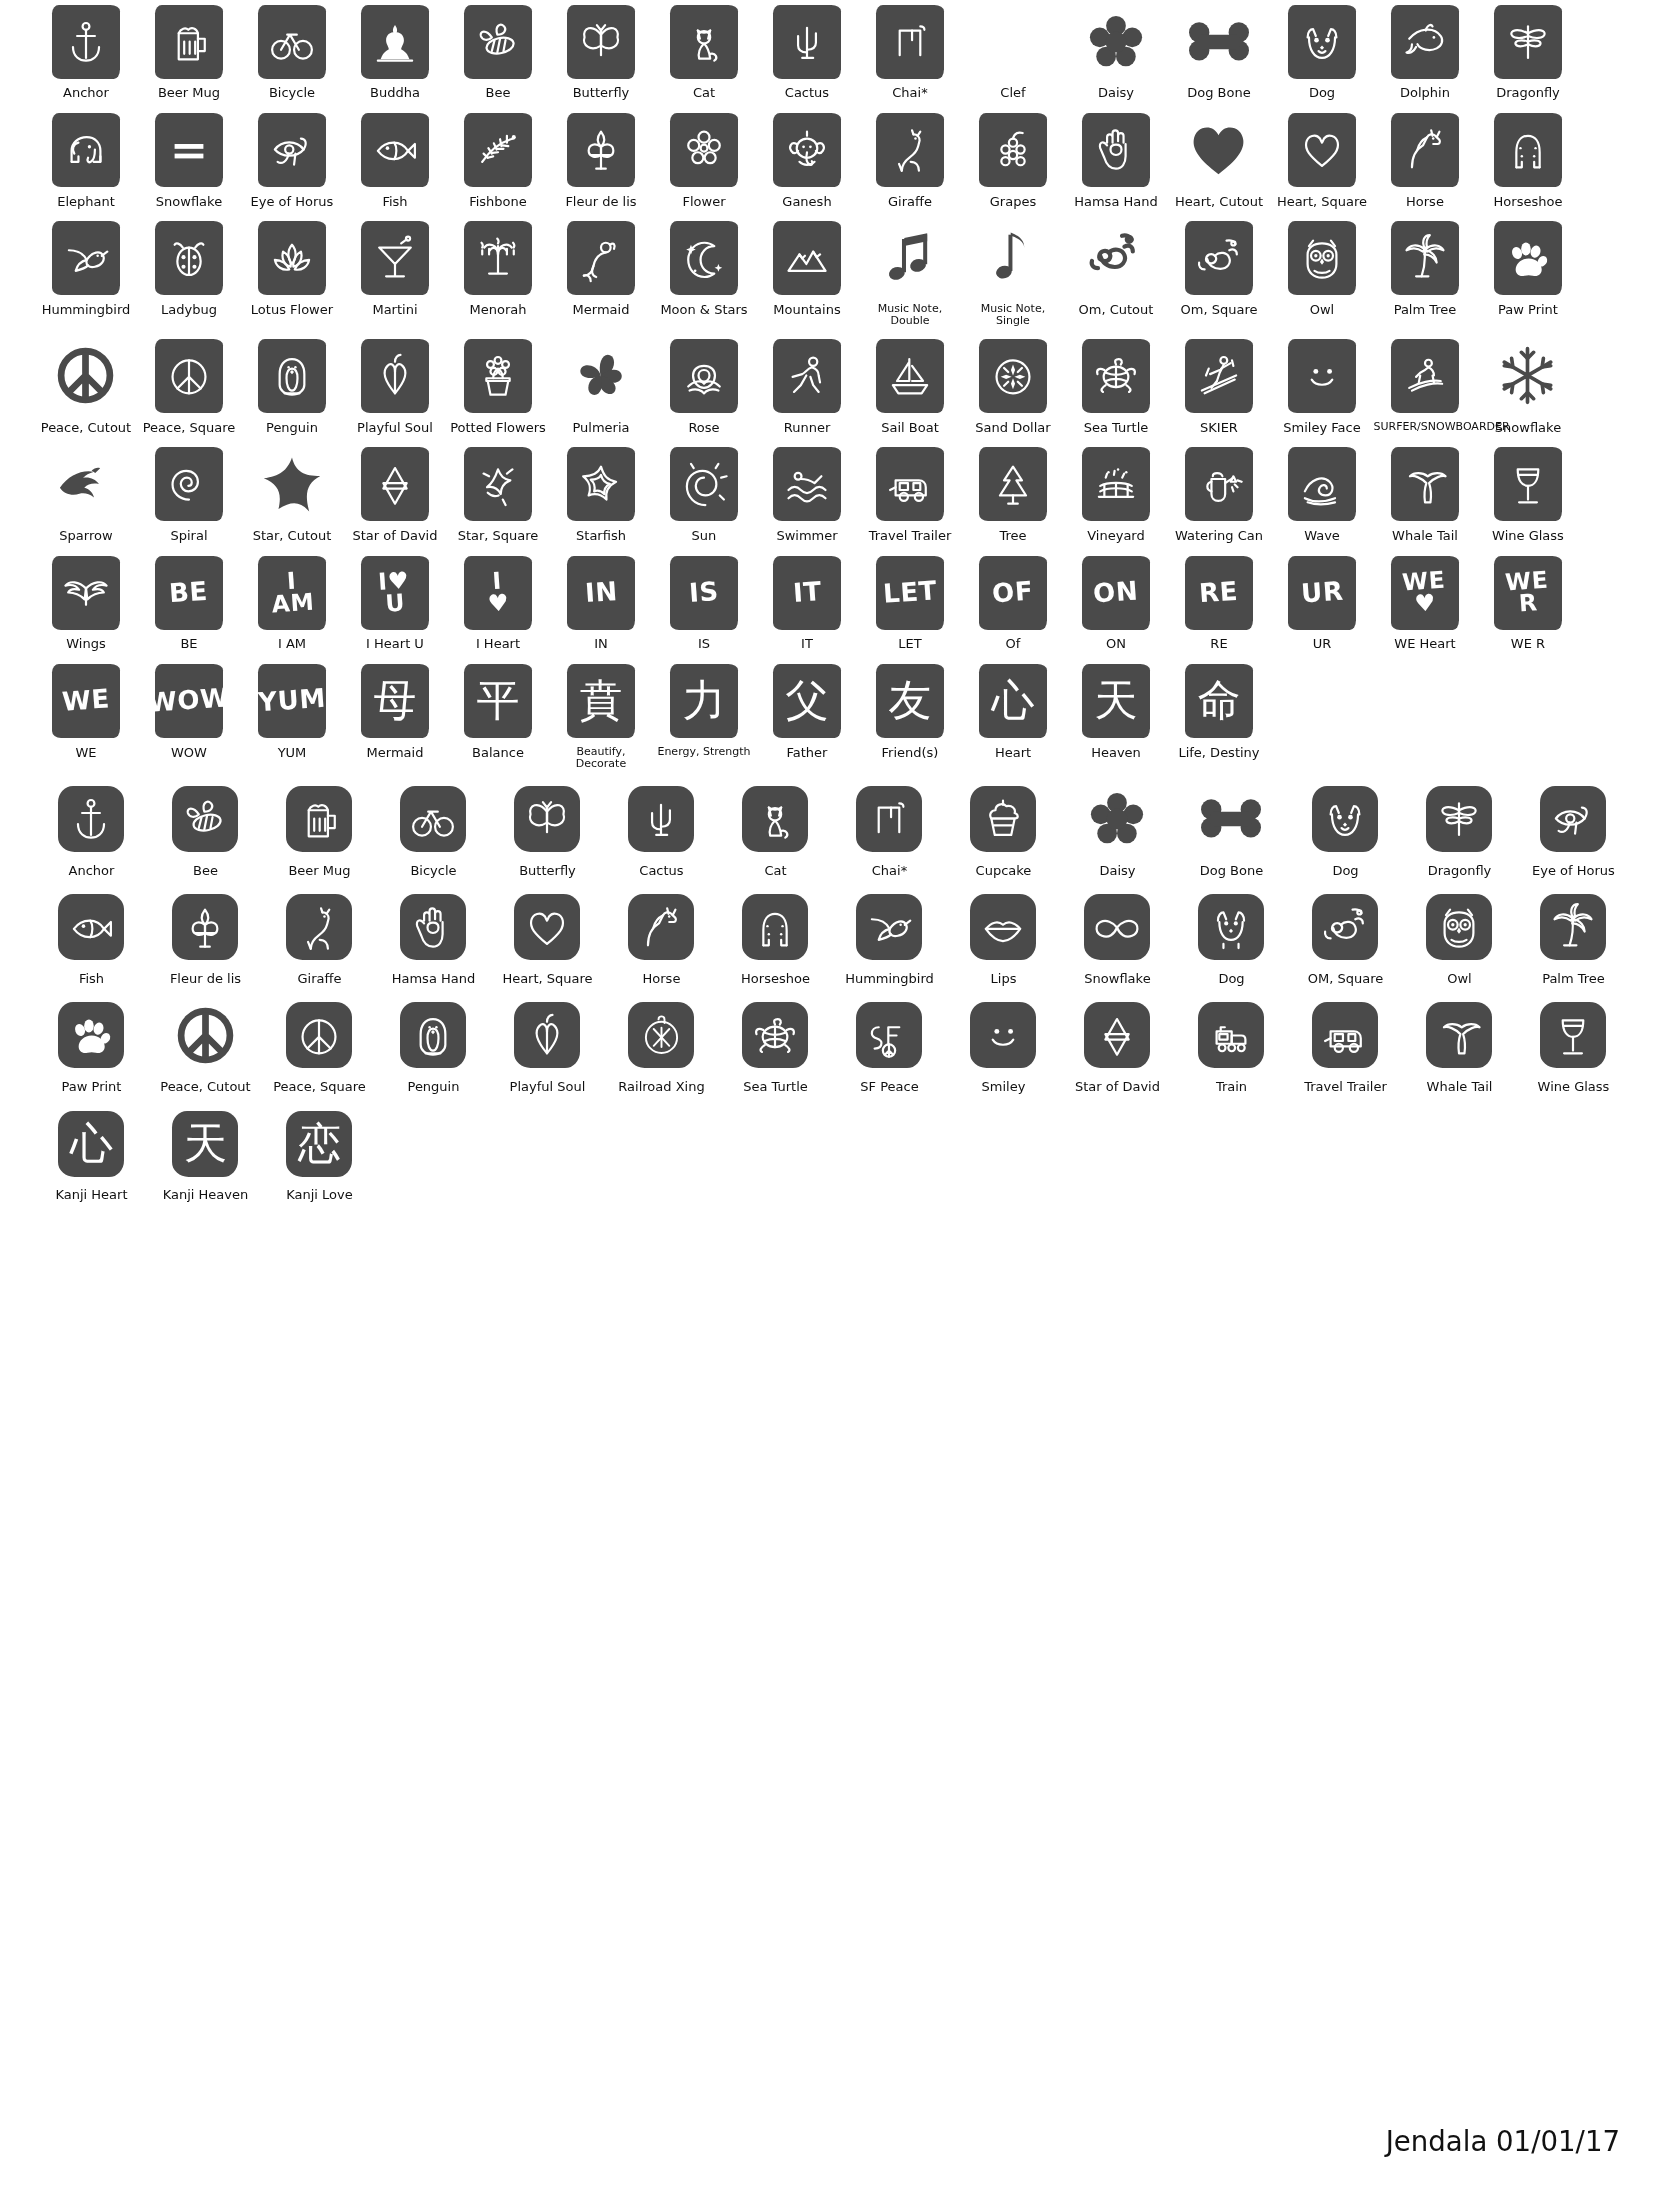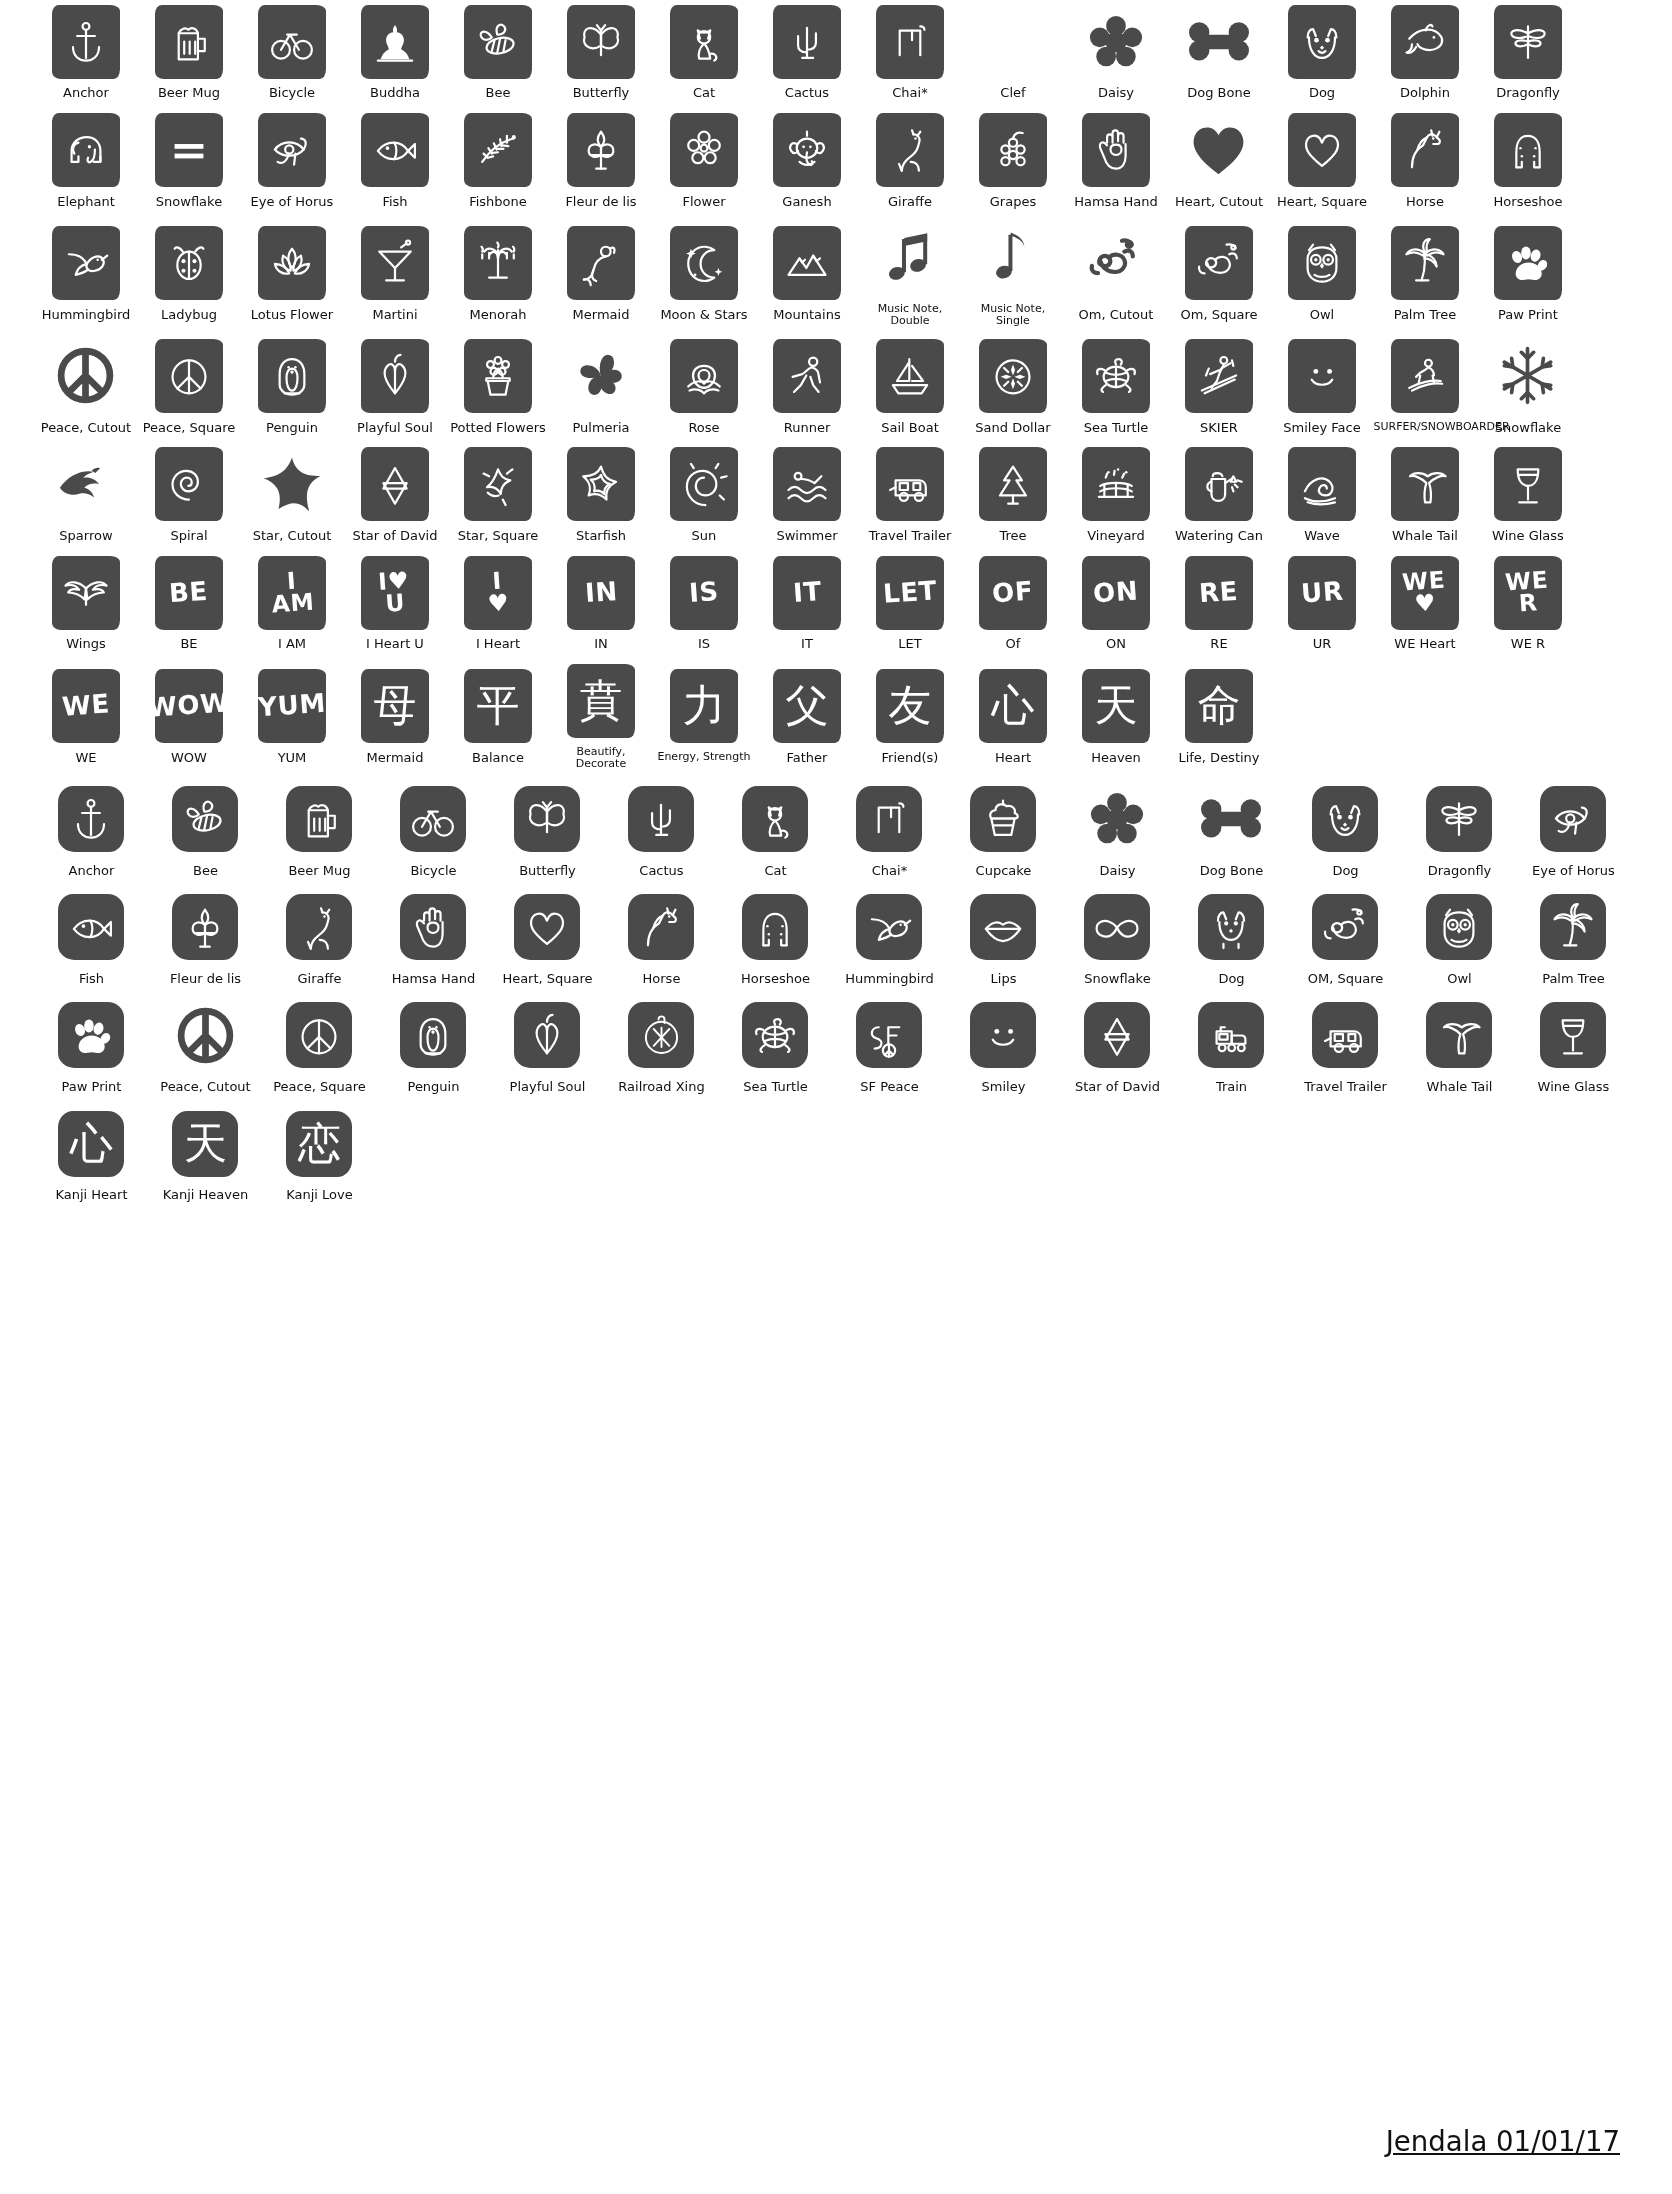"Anchor" .grid { align-items: center -> flex-start }
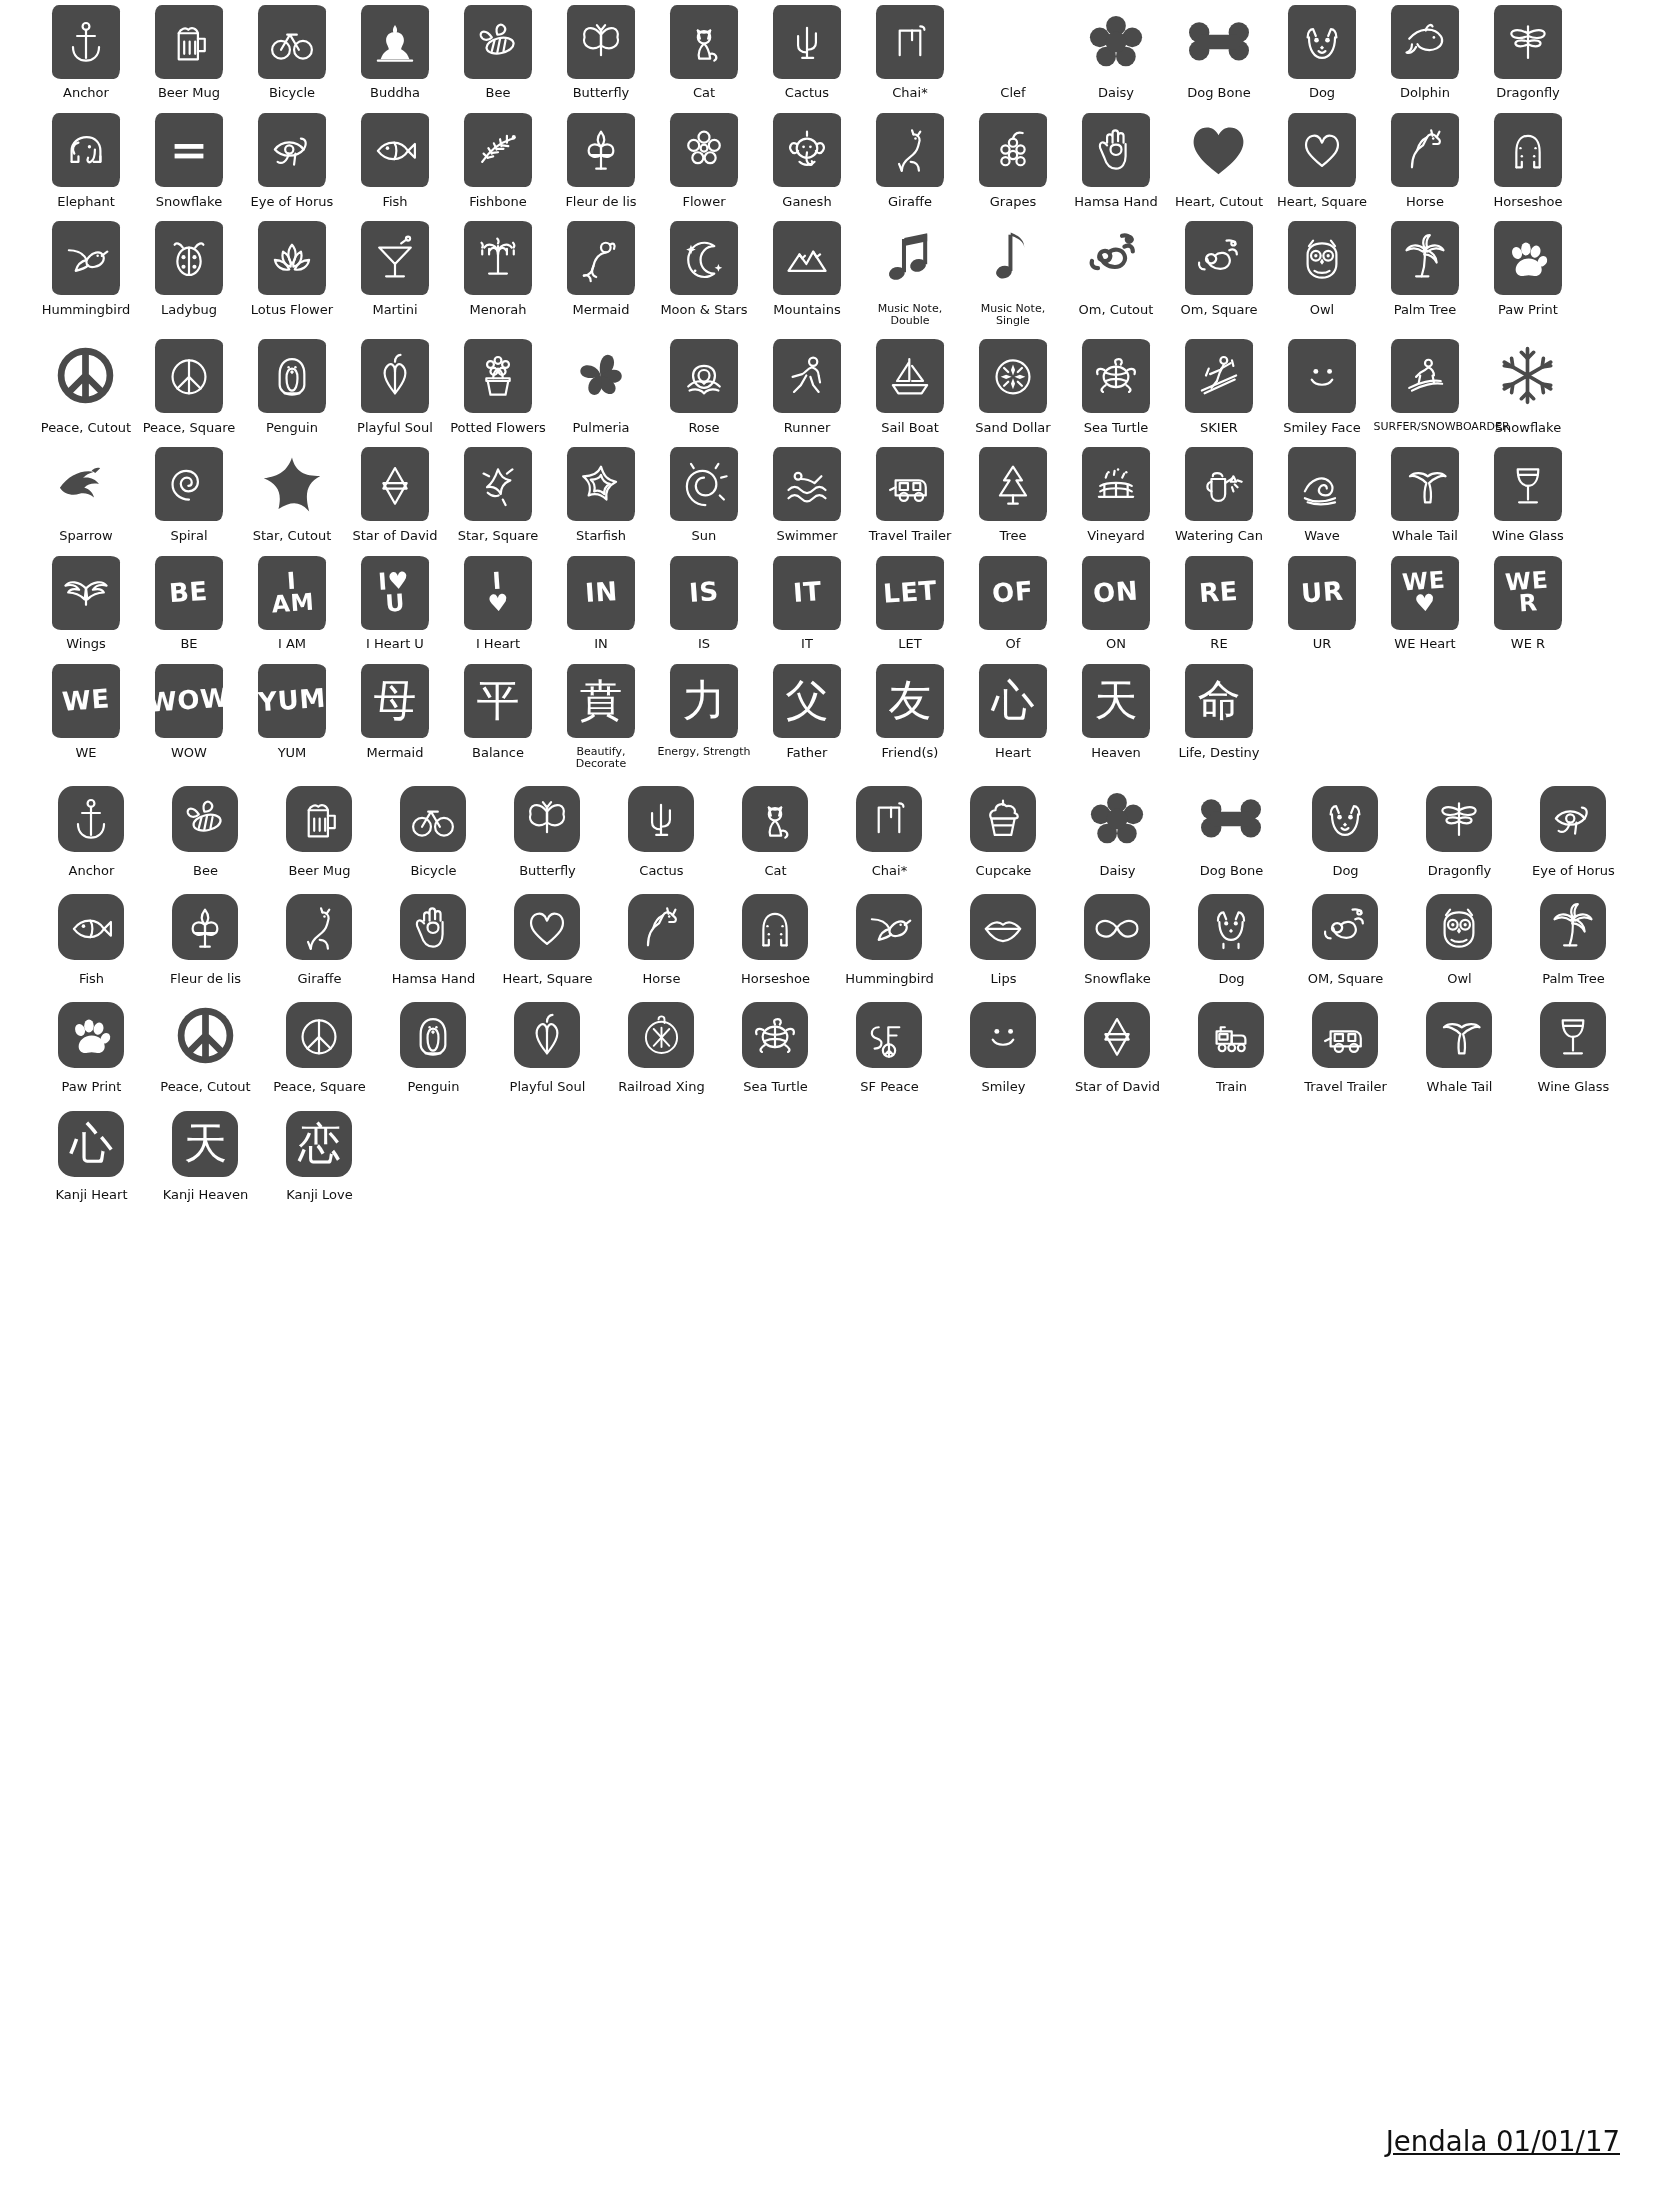"Jendala 01/01/17" .footer { text-decoration: underline -> none }
